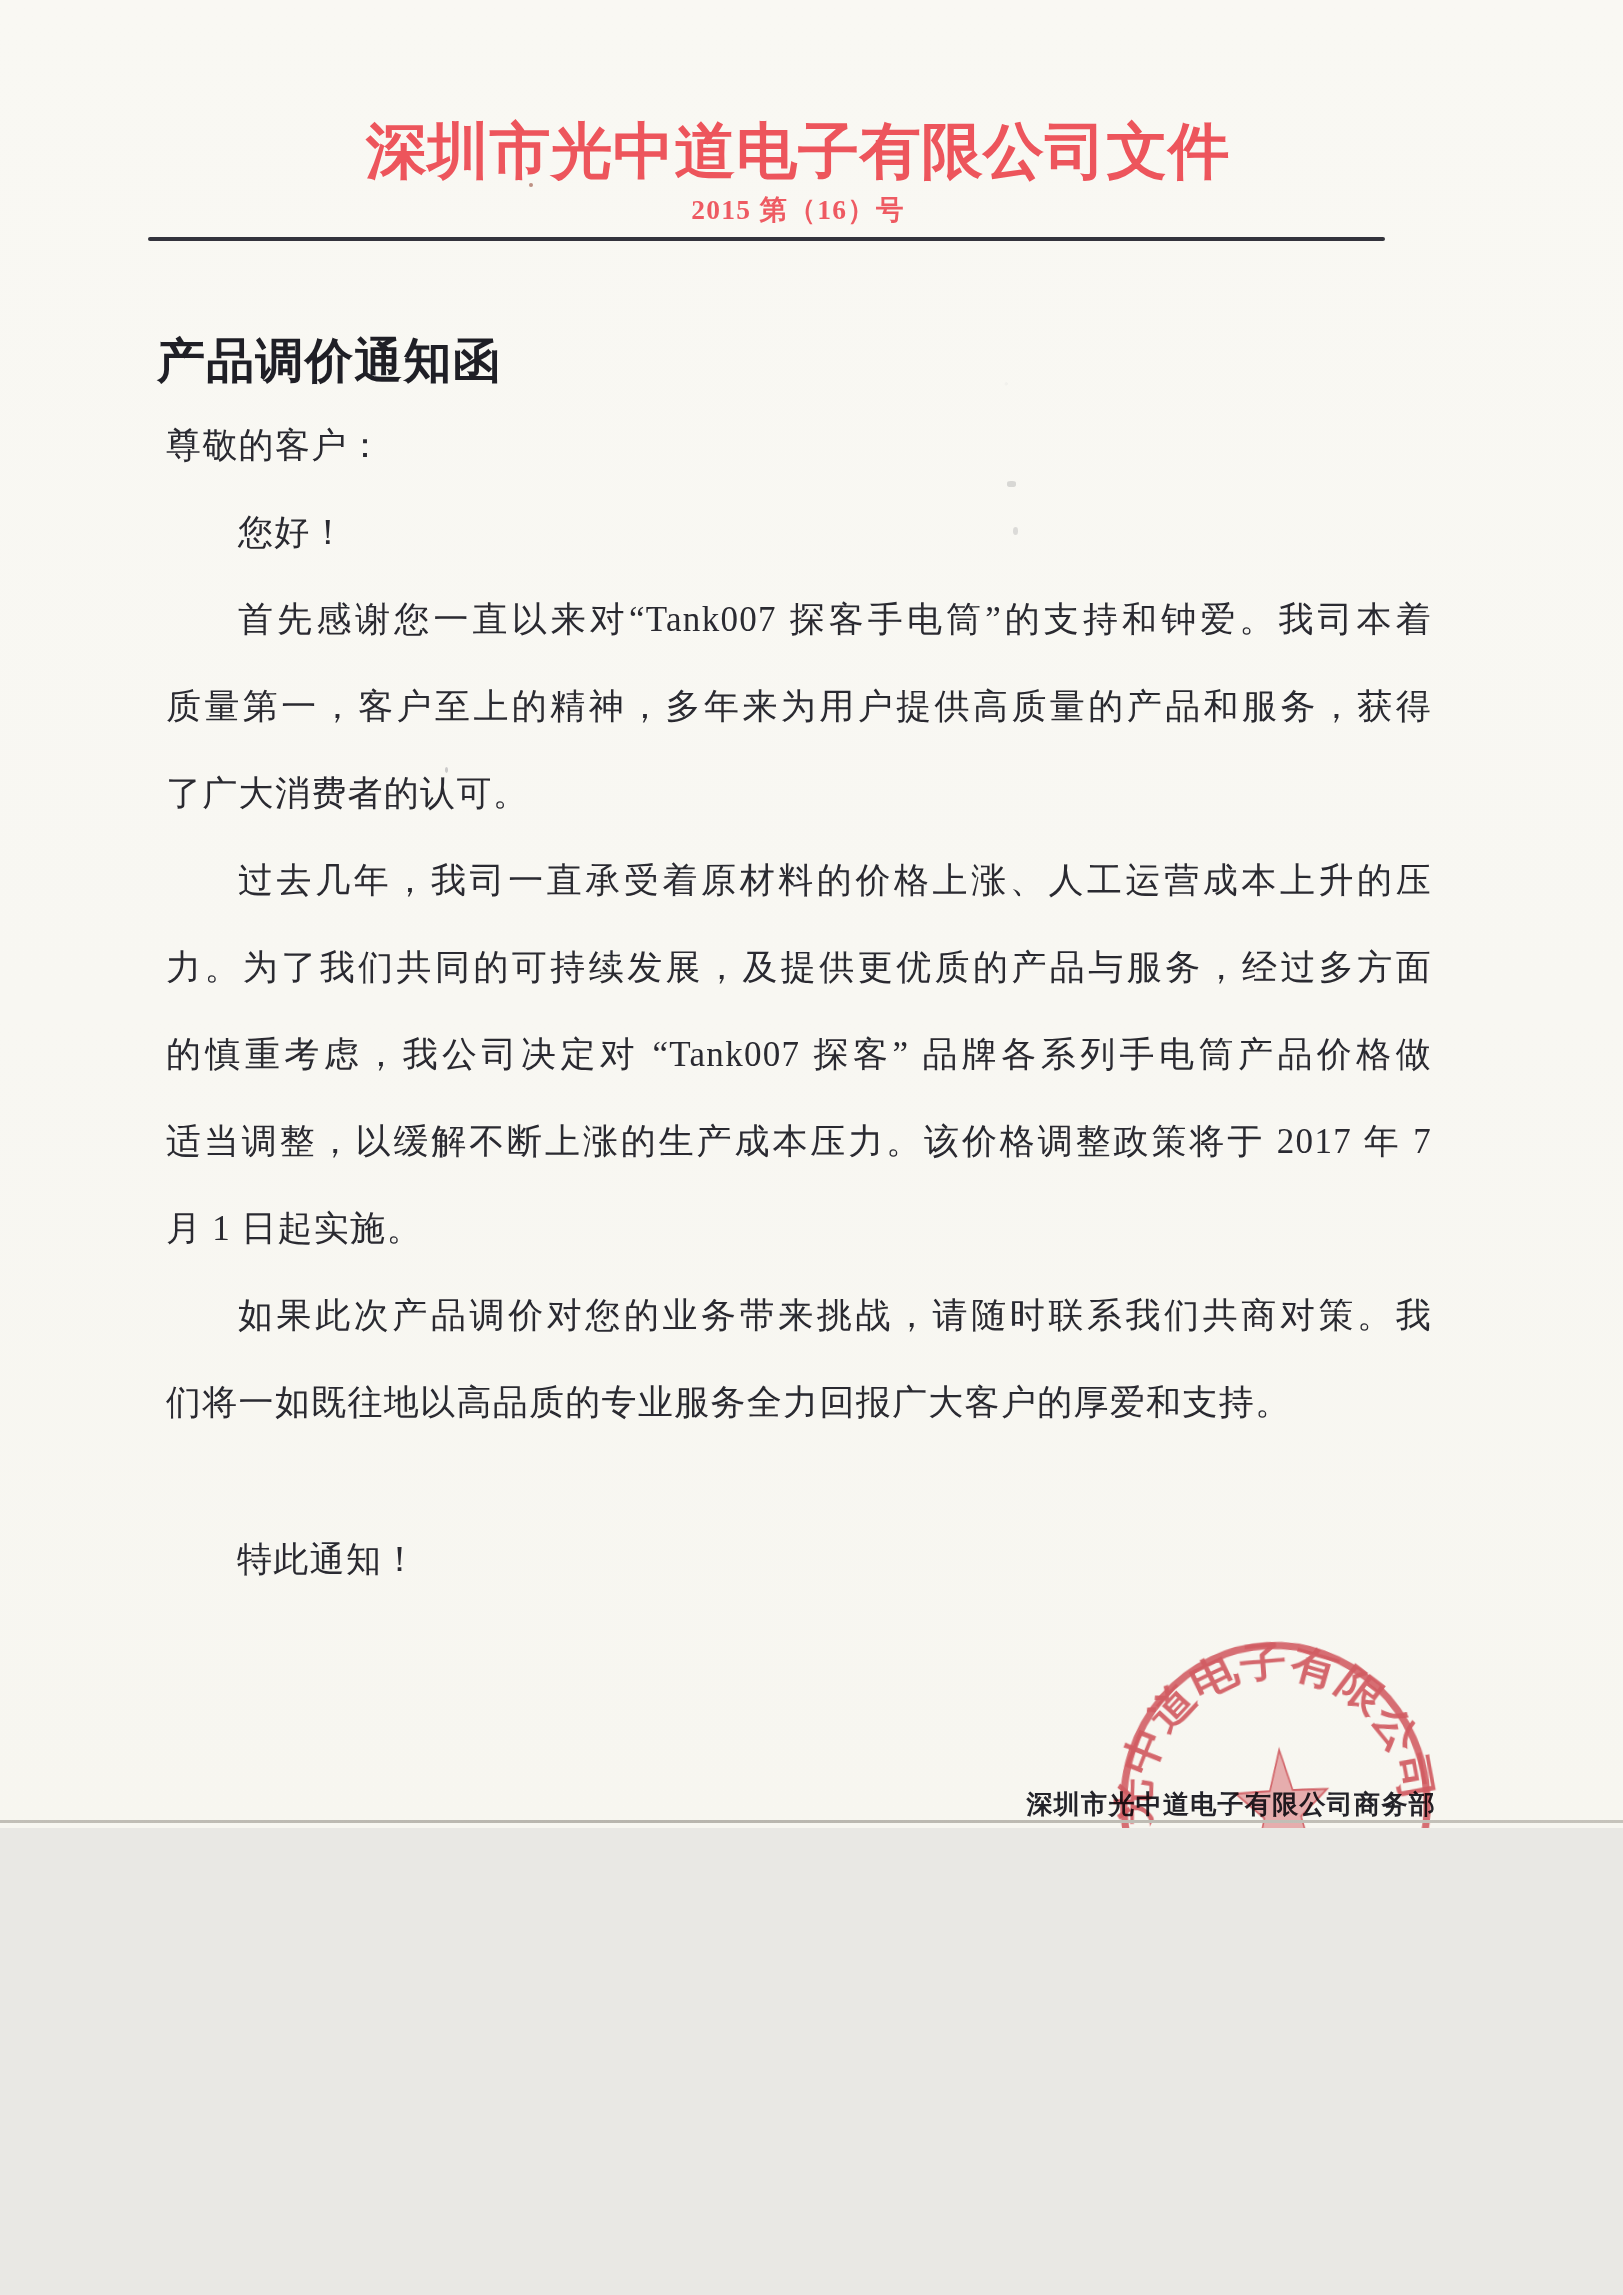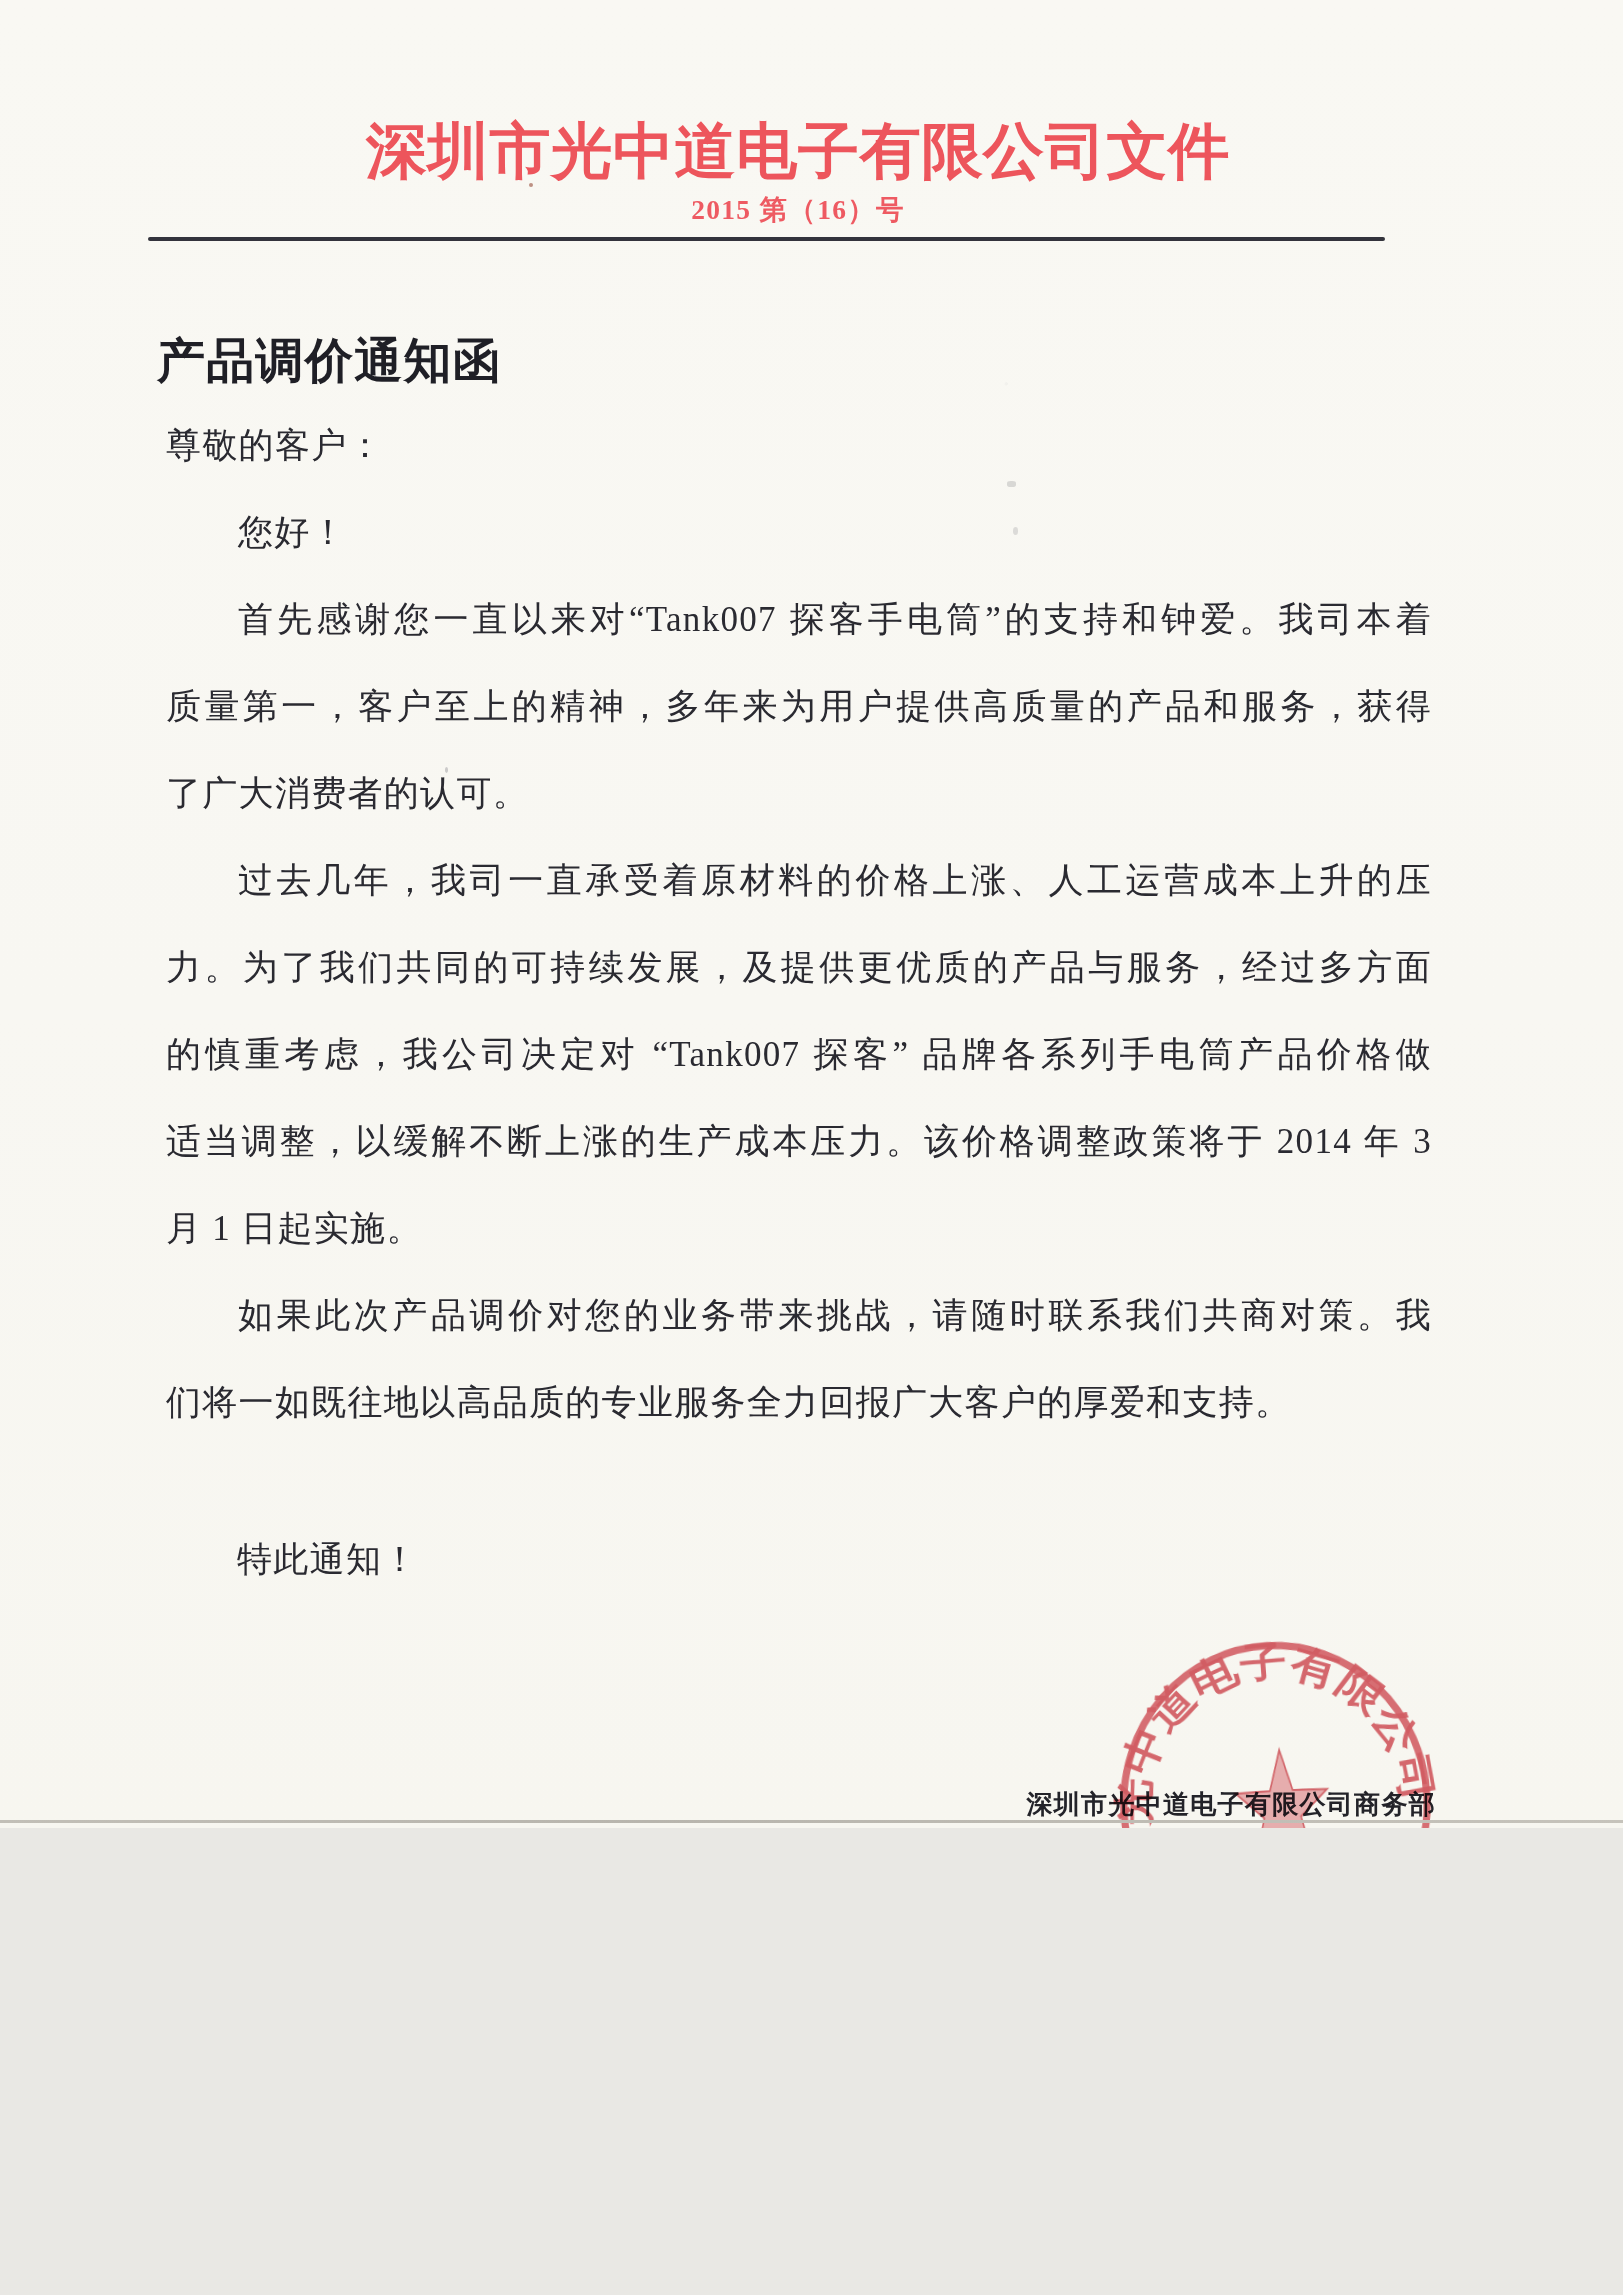"适当调整，以缓解不断上涨的生产成本压力。该价格调整政策将于 2014 年 3" div.line { text: 2014 年 3 -> 2017 年 7 }
